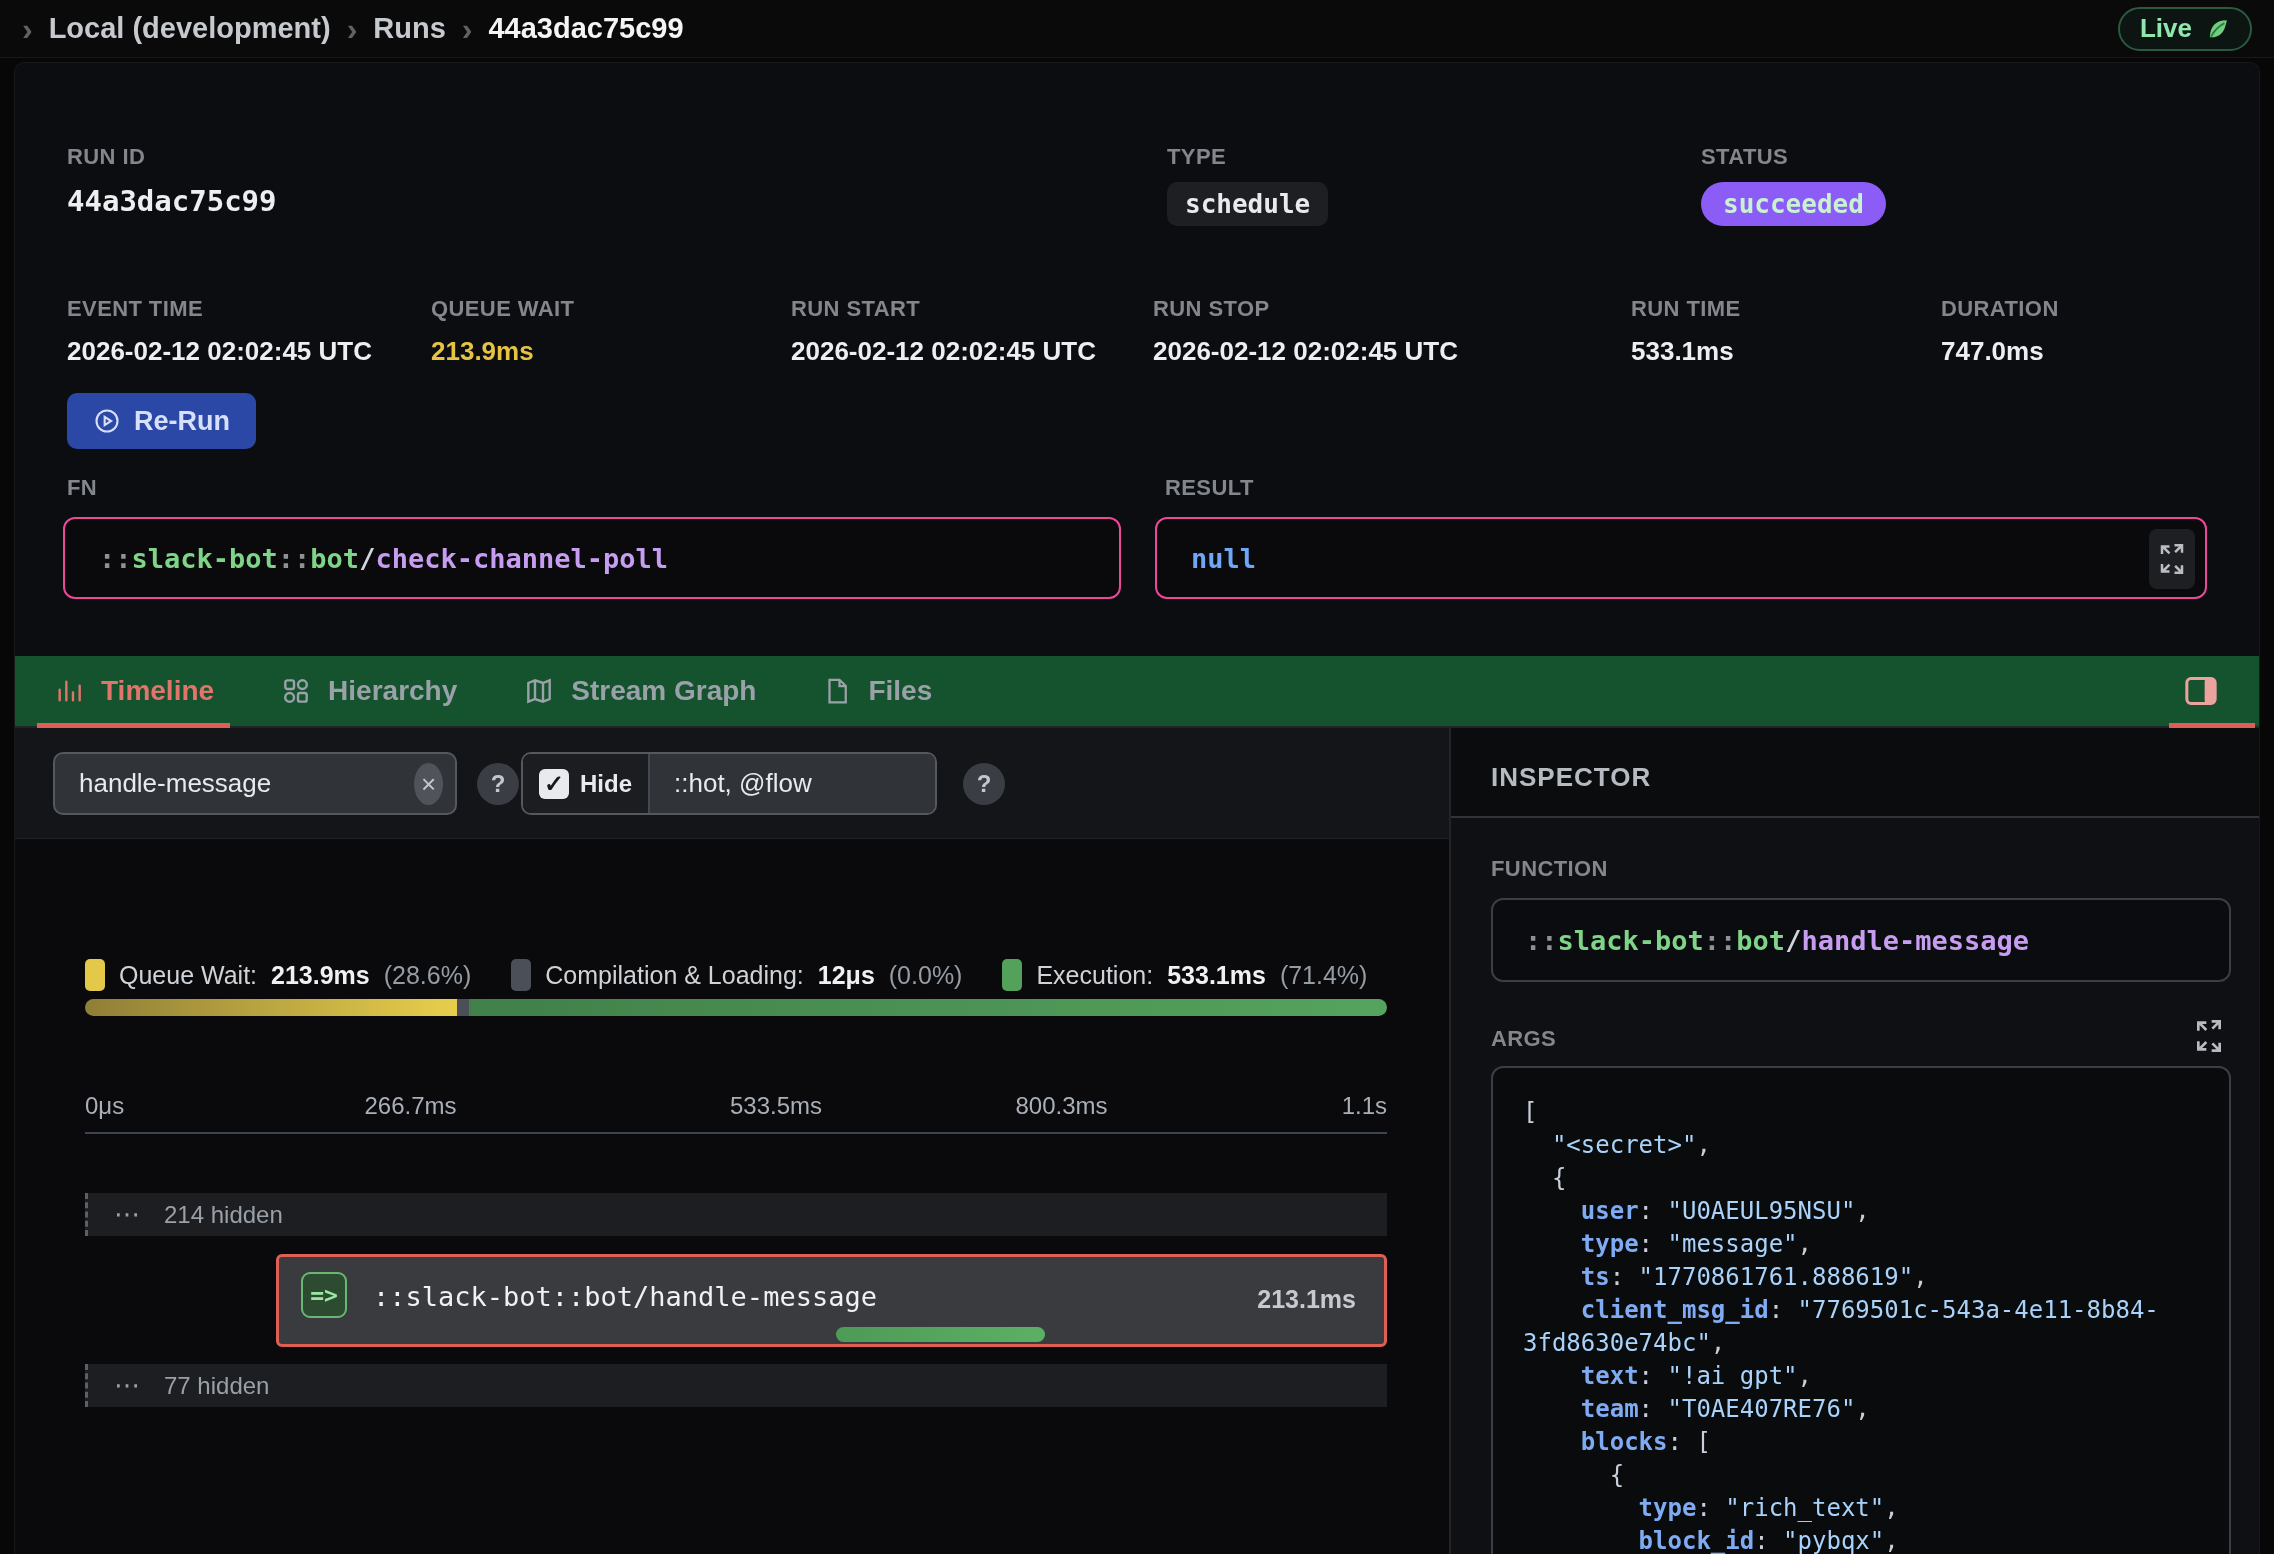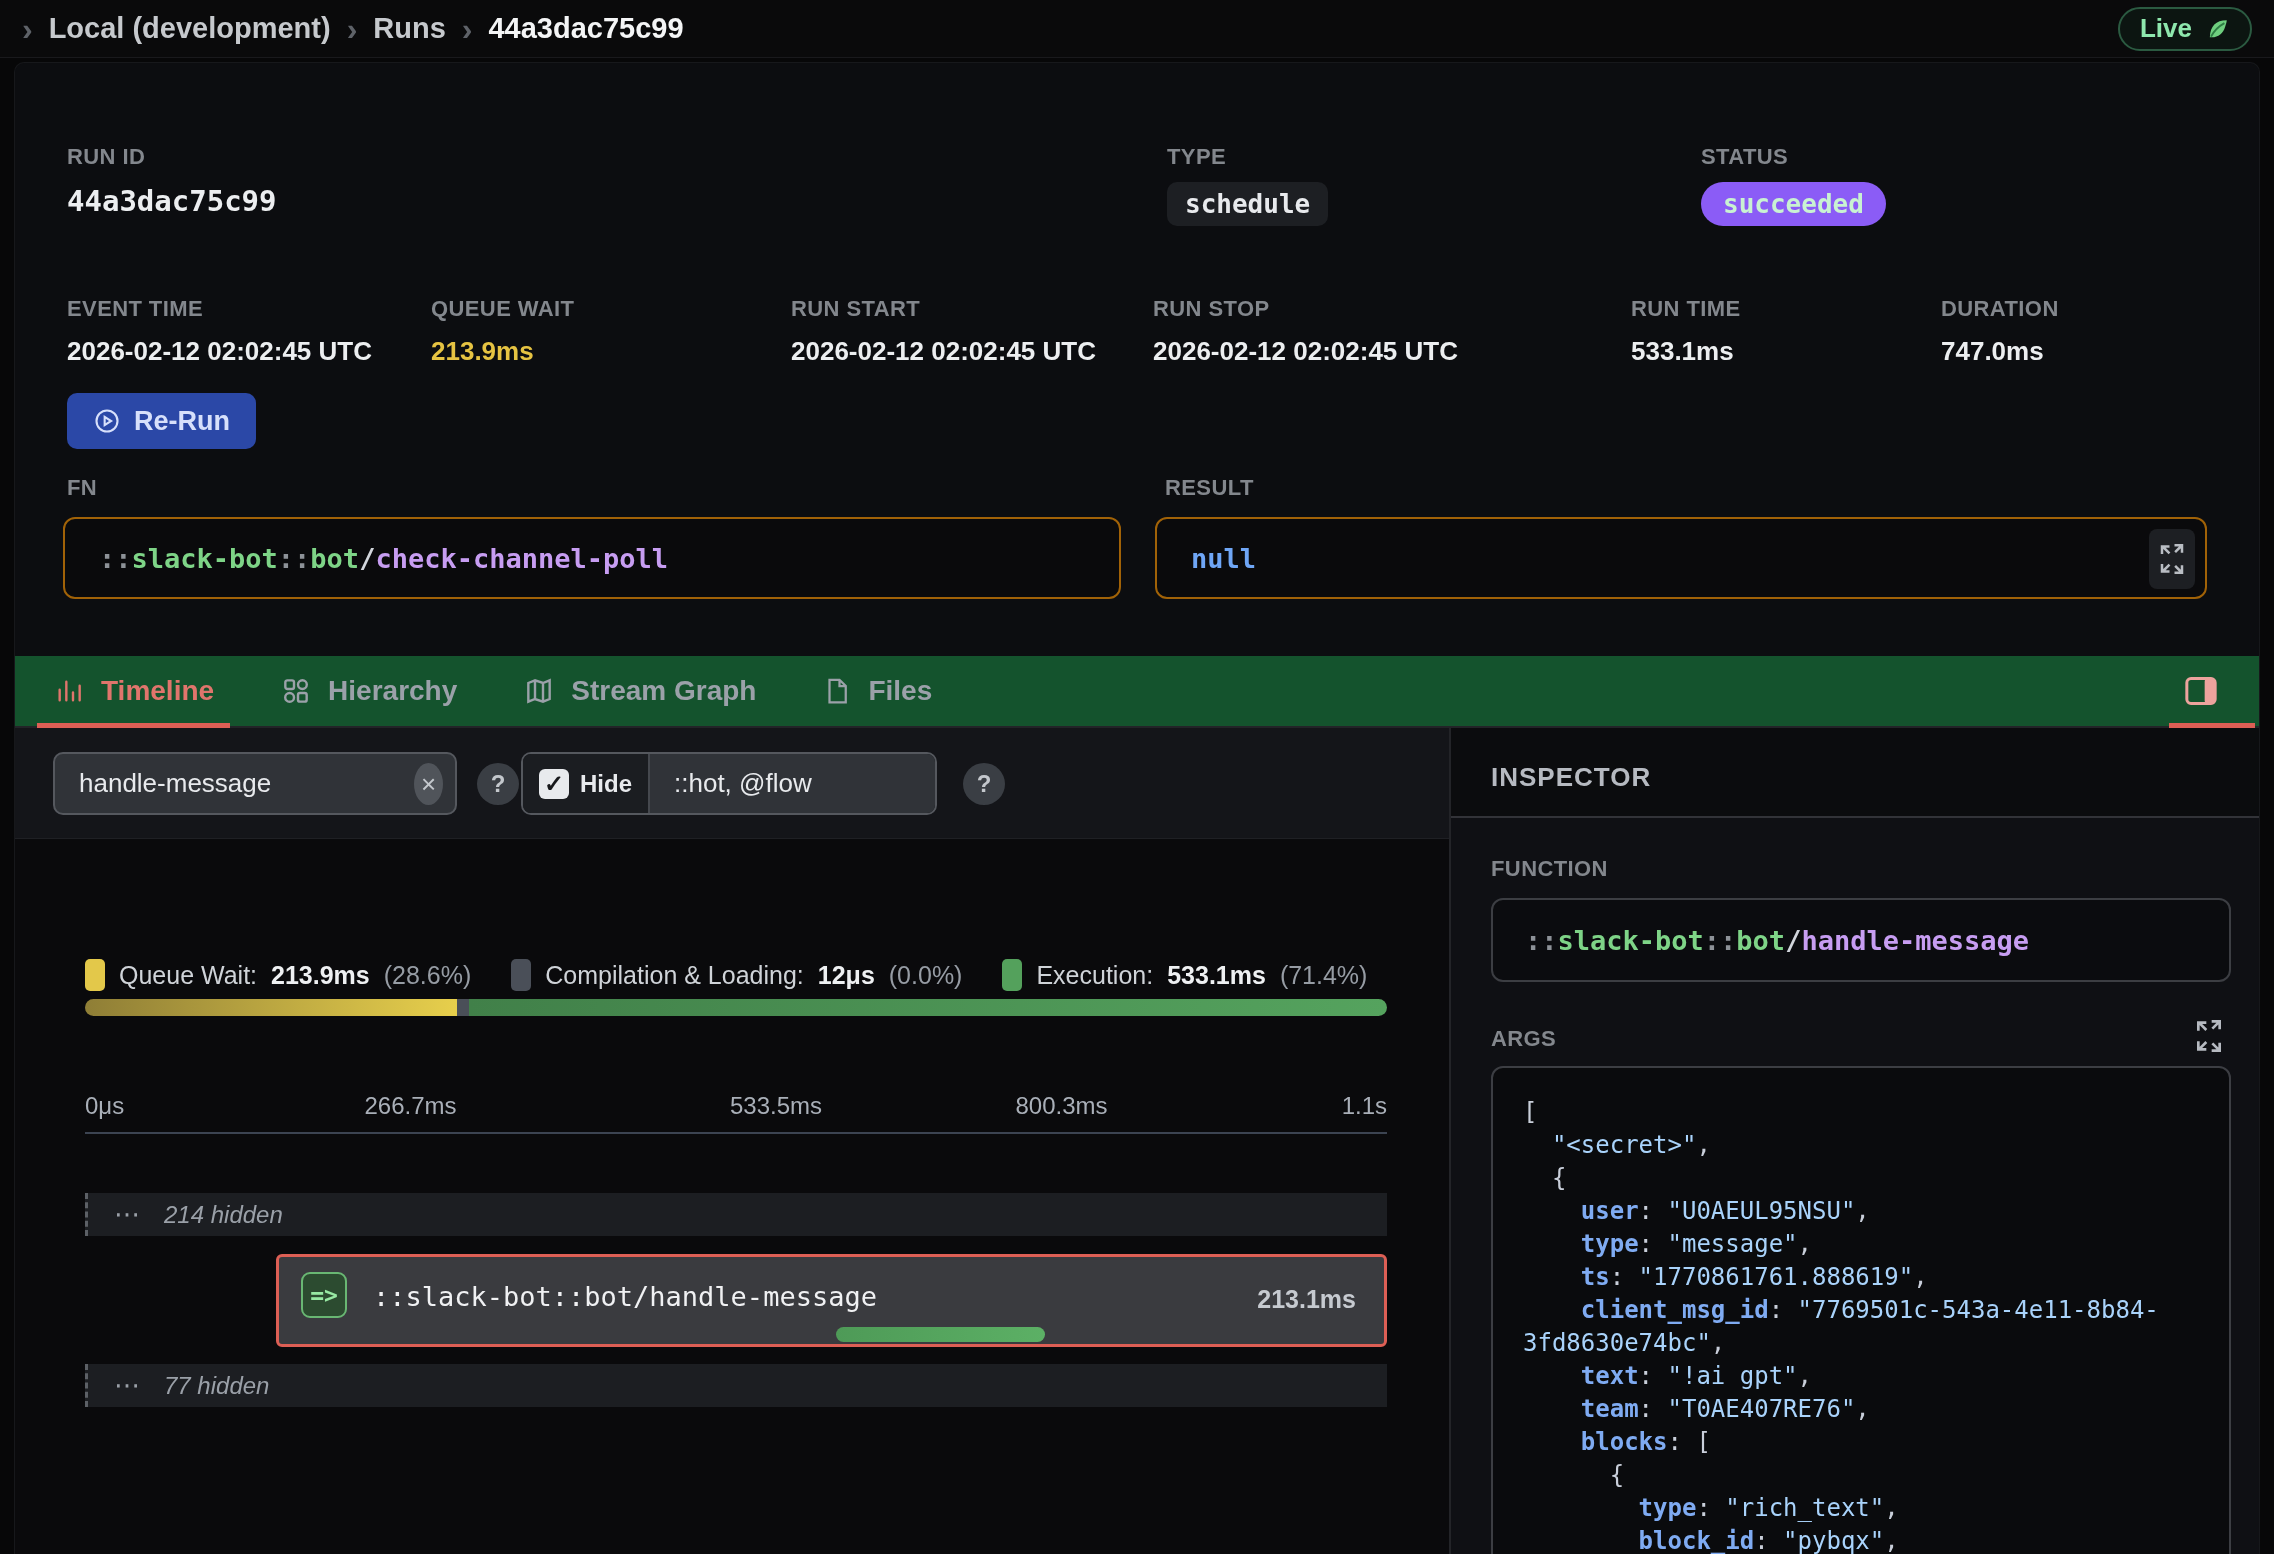"::slack-bot::bot/check-channel-poll" .valuebox { border: 2px solid #a16207 -> 2px solid #ec4899 }
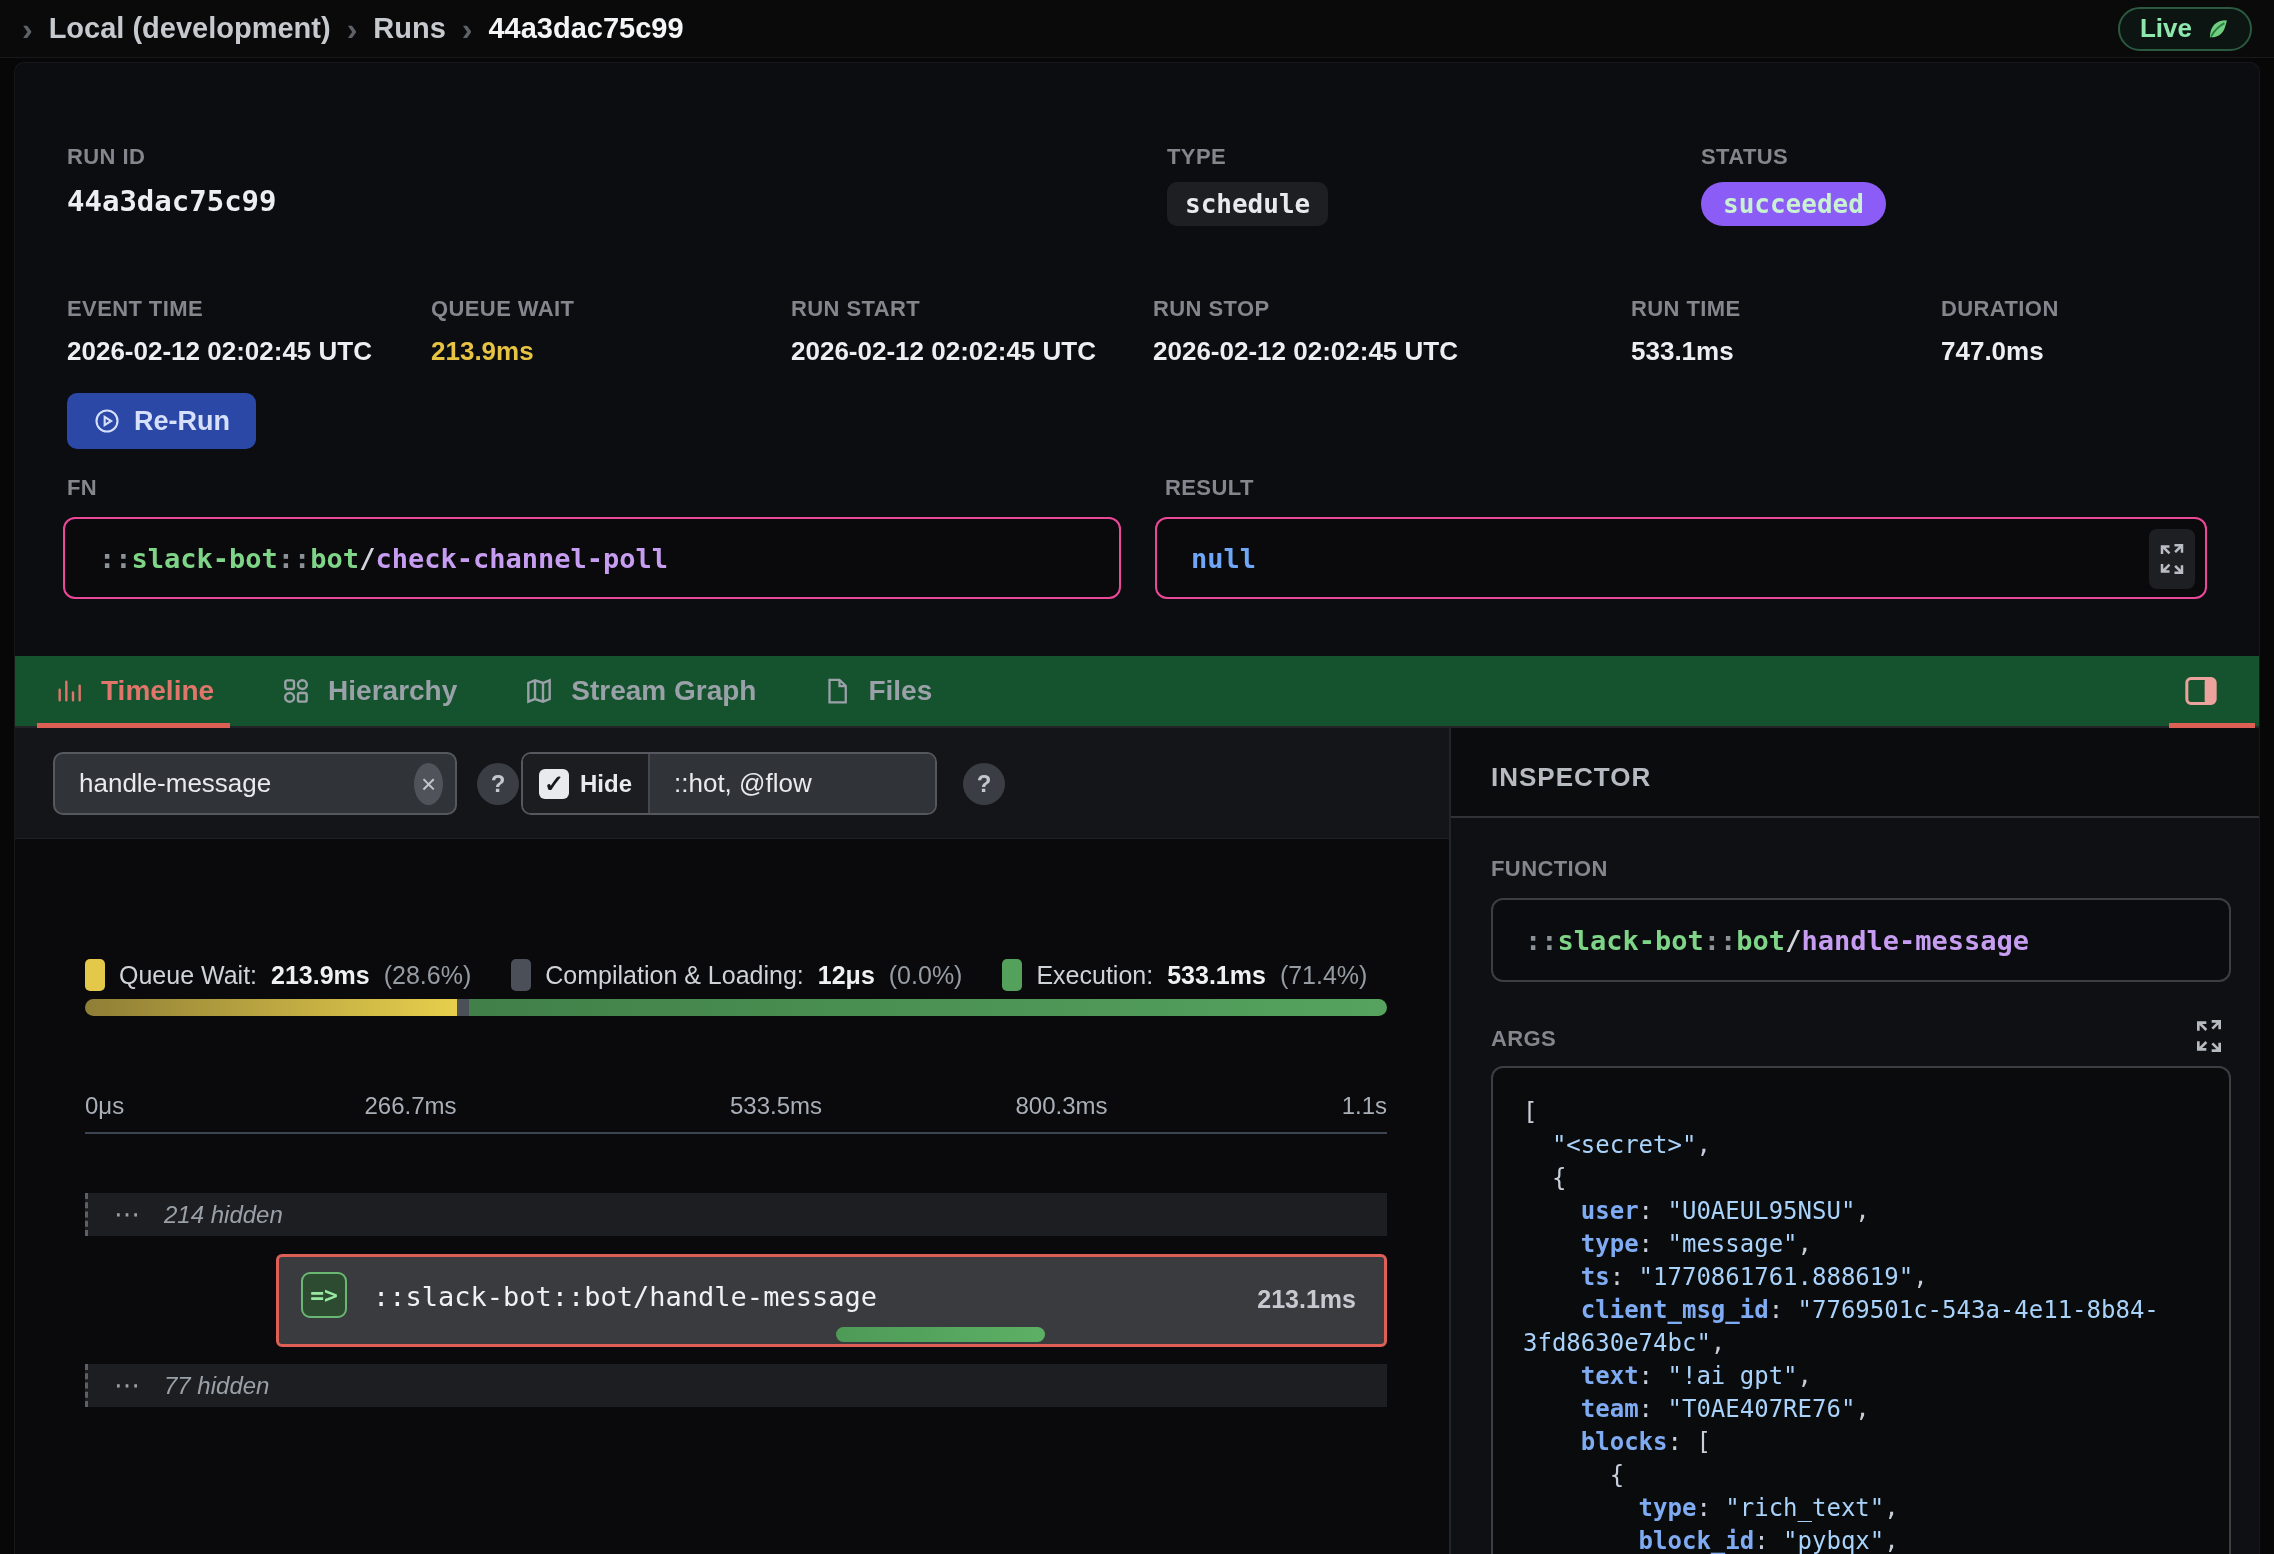"214 hidden" .hr-label { font-style: italic -> none }
